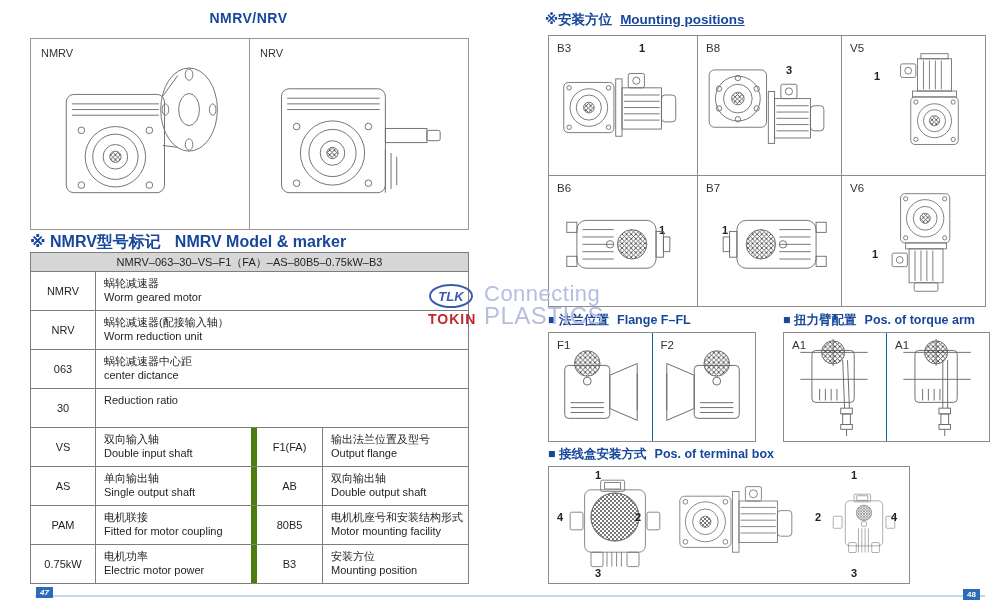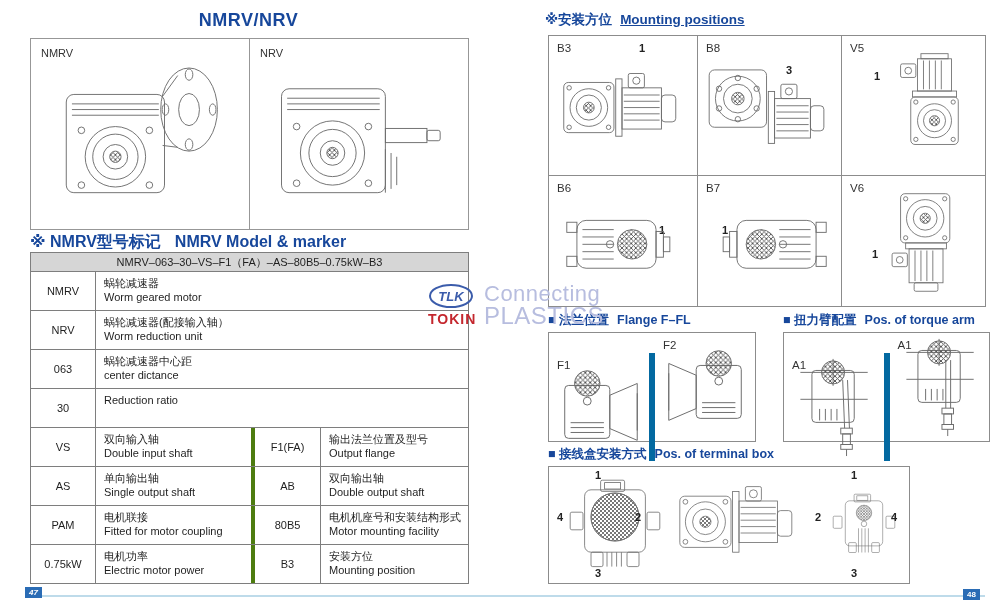"NMRV/NRV" .main-title { font-size: 18px -> 14px }
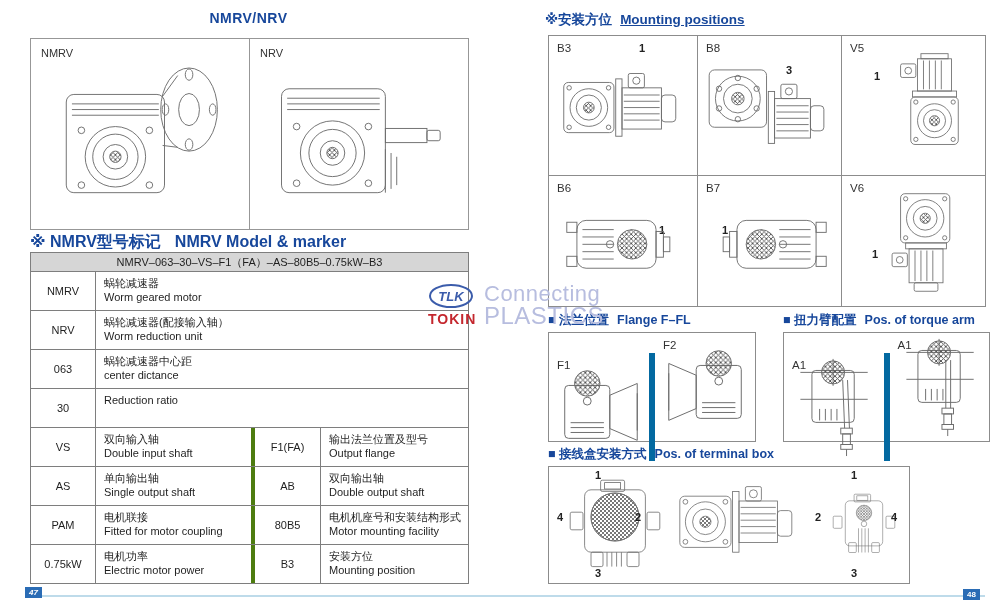"F1" .half-cell.first { border-right: 6px solid #0369a1 -> 1px solid #0369a1; margin-top: 20px -> none }
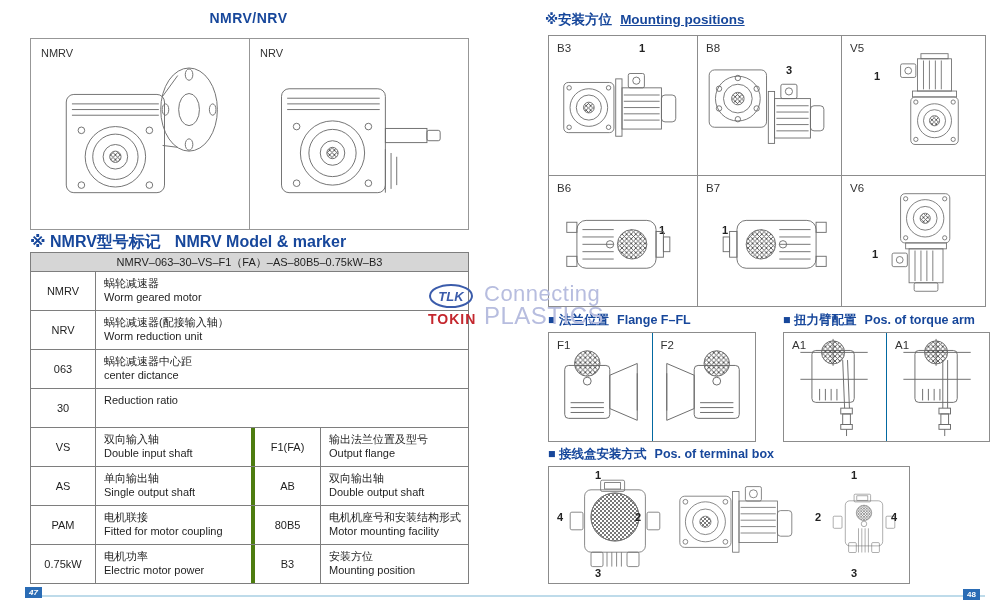"双向输入轴" .mt-desc4 { border-right: 4px solid #4d7c0f -> 6px solid #4d7c0f }
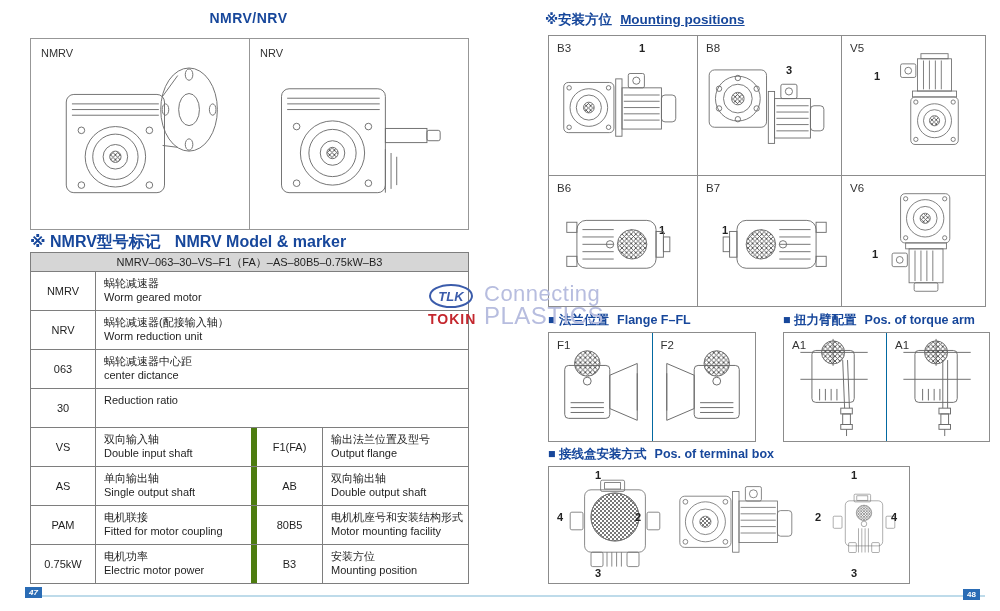"47" .badge-left { left: 25px -> 36px }
